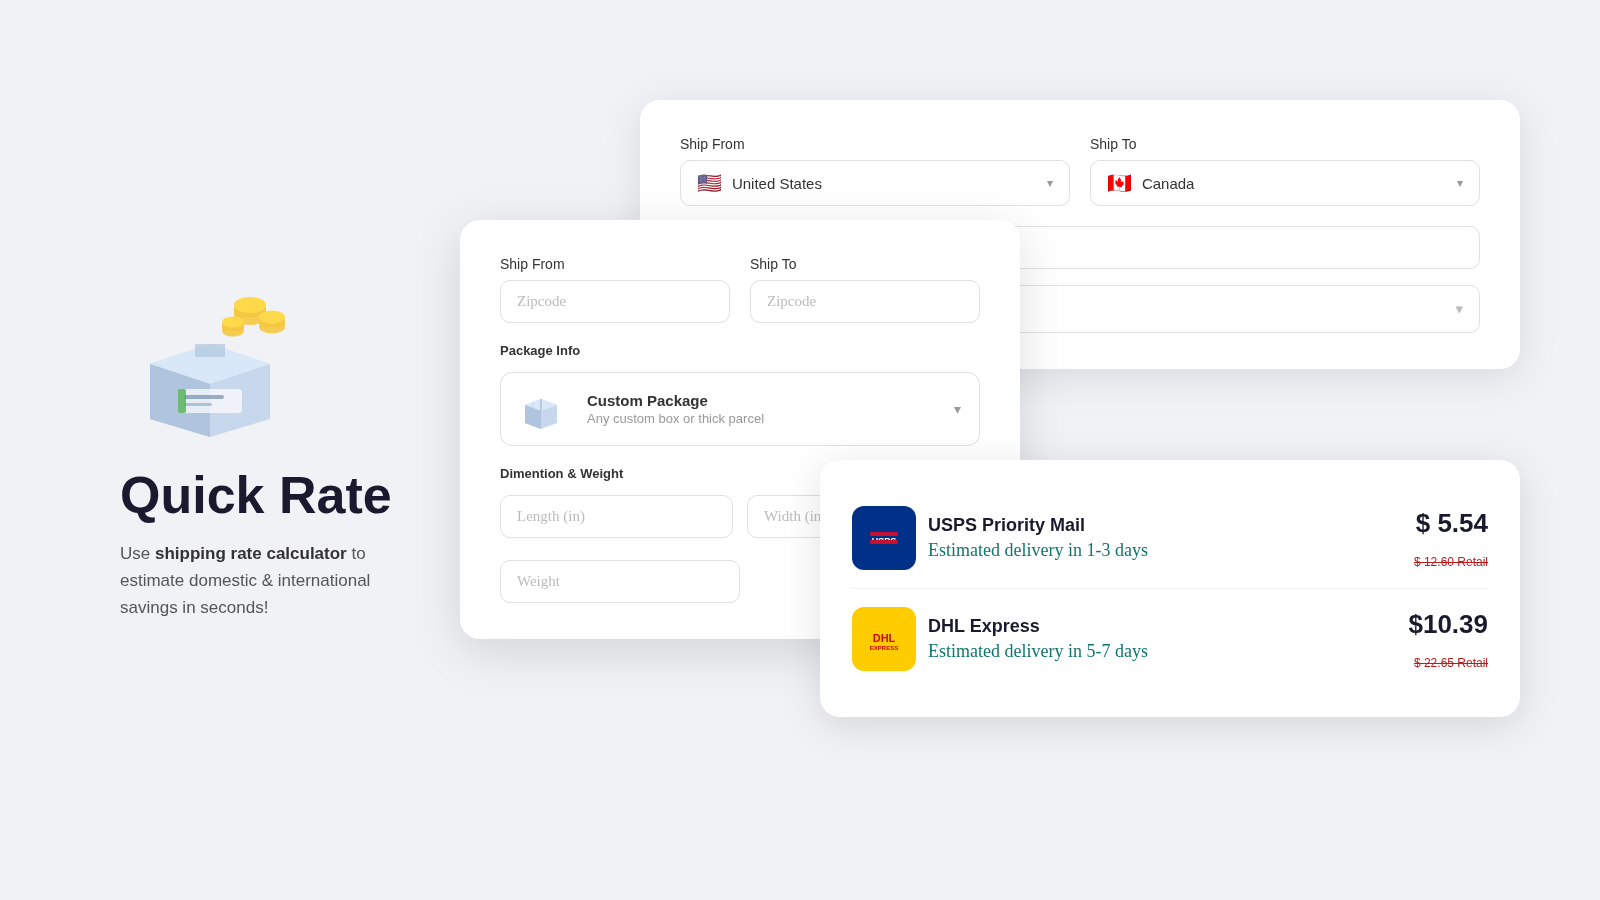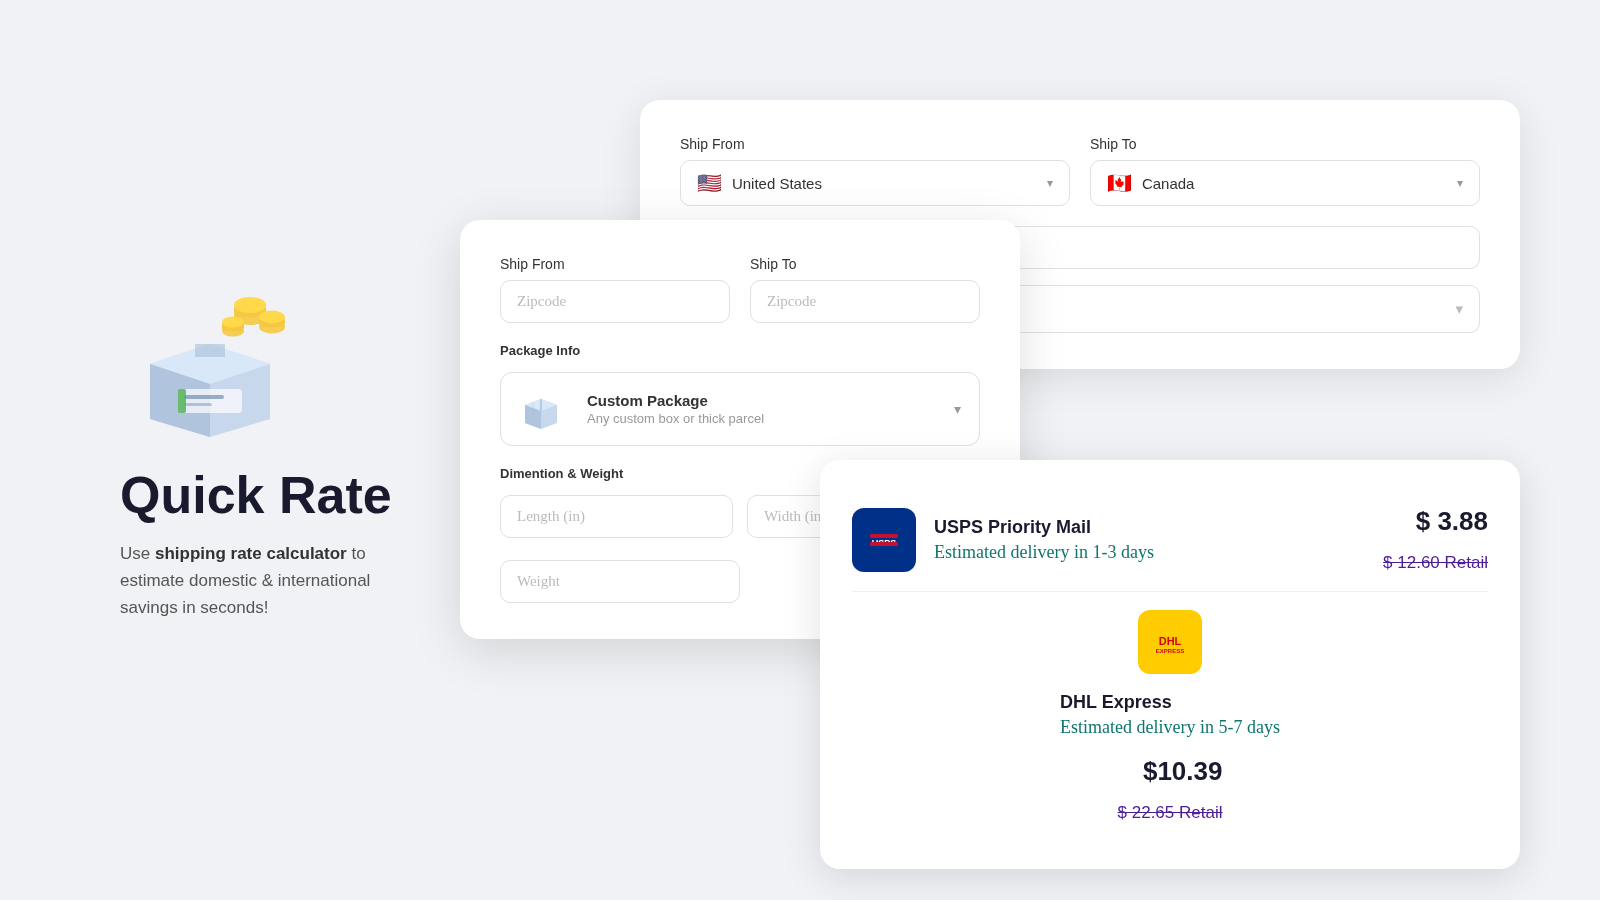"USPS Priority Mail" .rate-item { gap: 18px -> 12px }
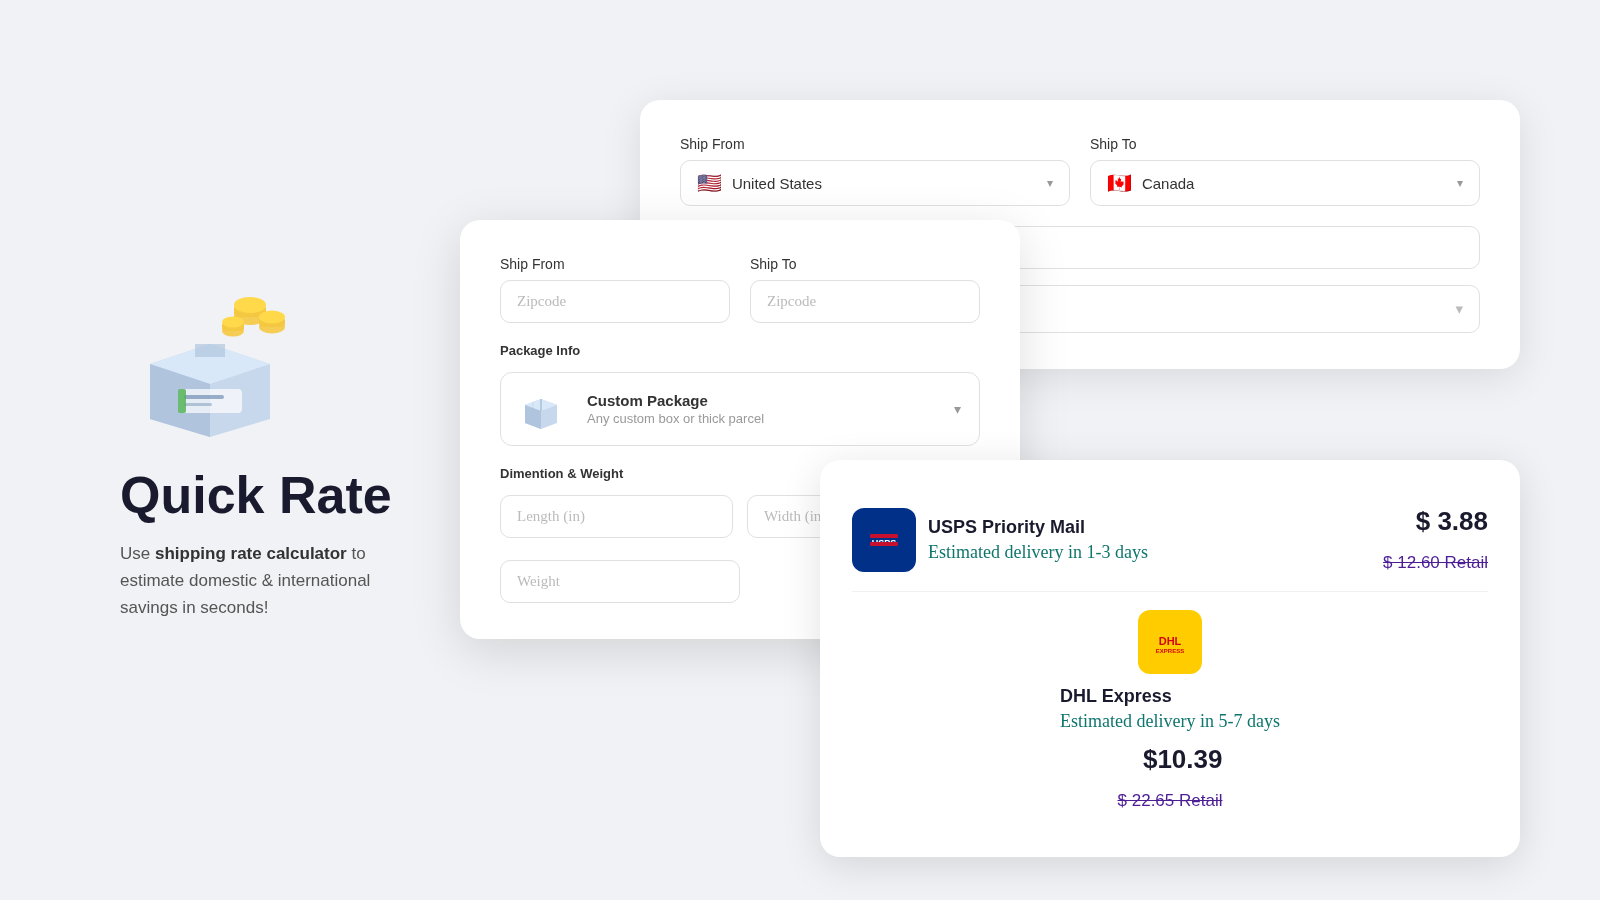"$ 3.88" span.price-main { text: 3.88 -> 5.54 }
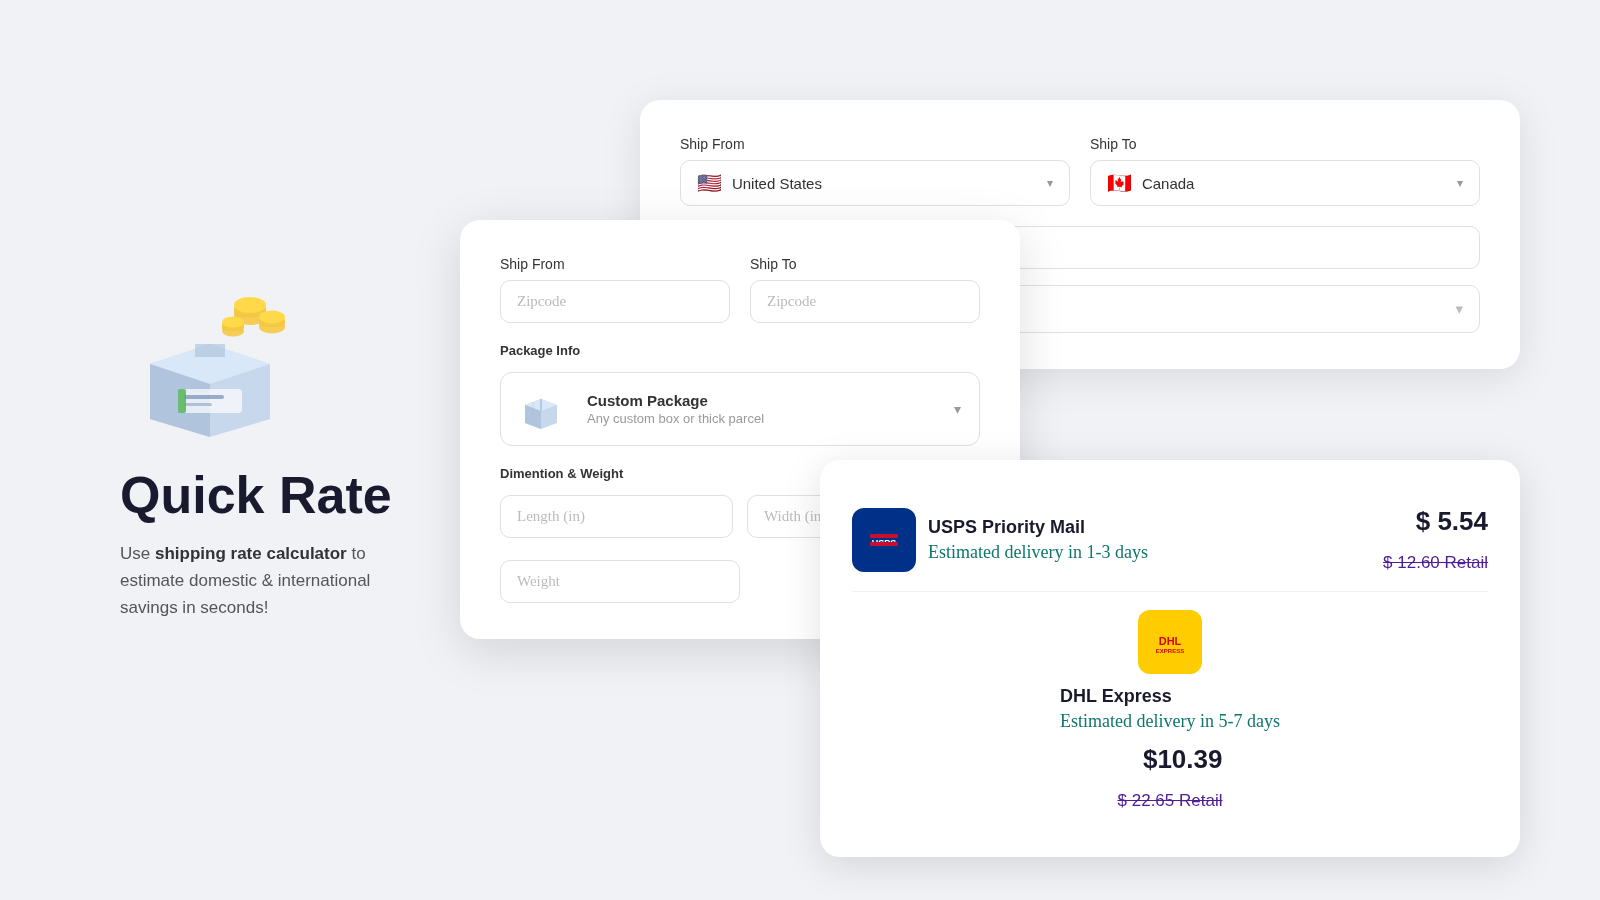"$ 12.60 Retail" .price-retail { color: #4c1d95 -> #b91c1c; font-size: 17px -> 12px }
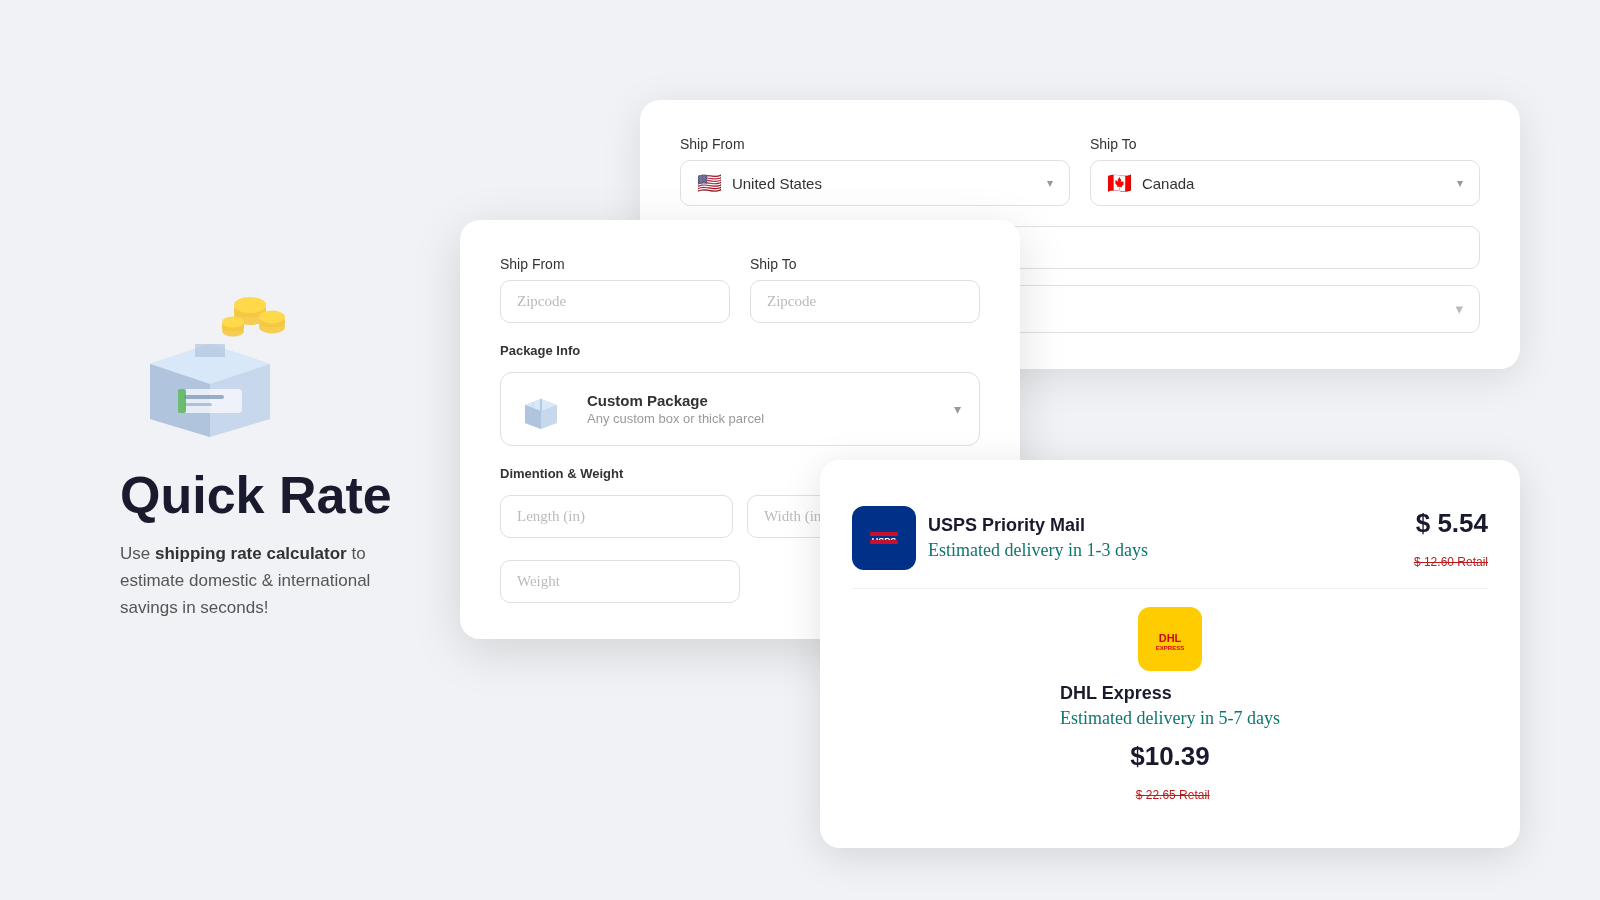"DHL" .rate-item + .rate-item { flex-direction: column -> none }
